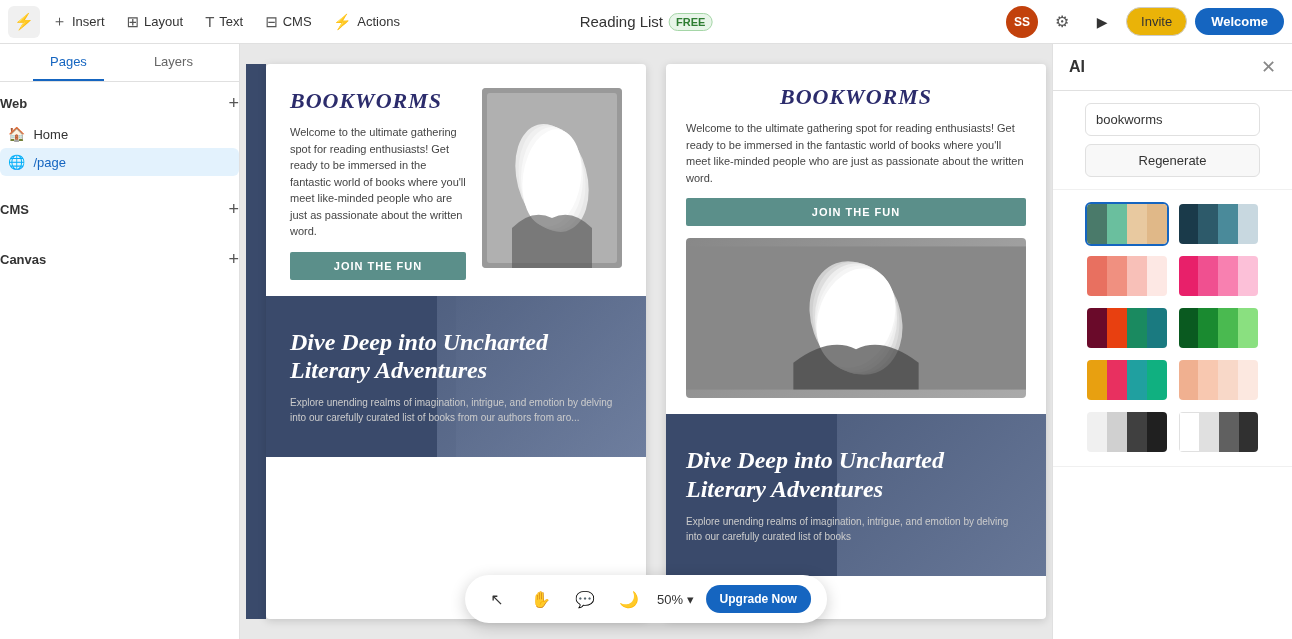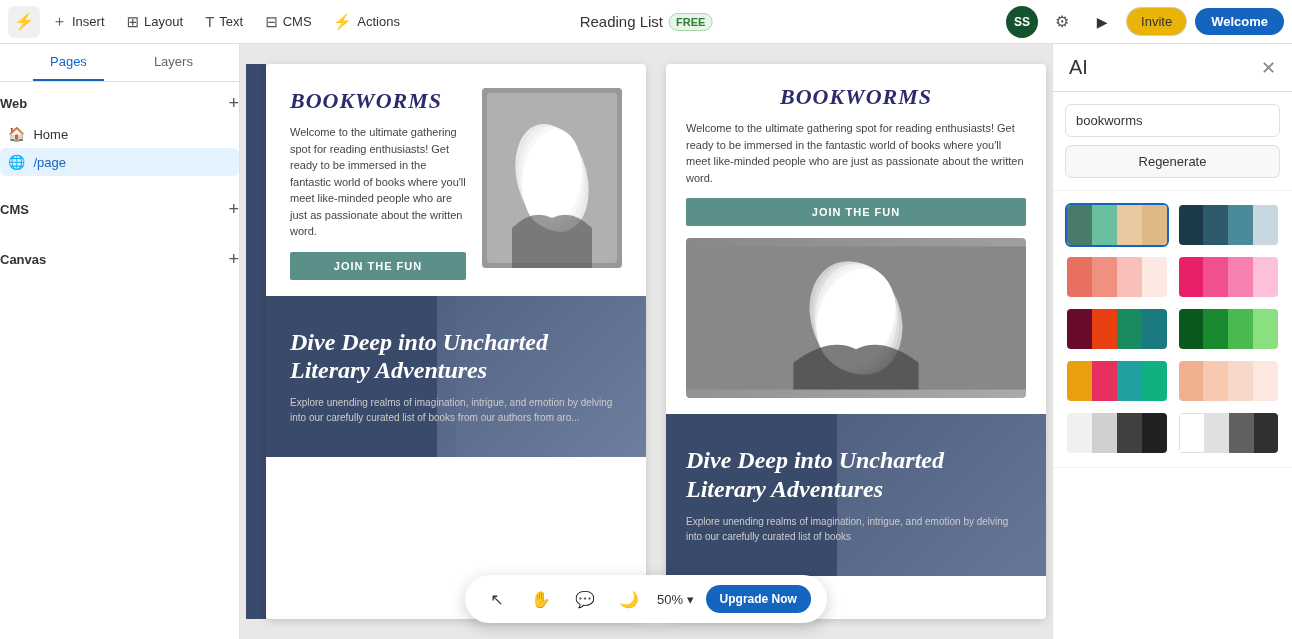"SS" .avatar-btn { background: #14532d -> #c2410c }
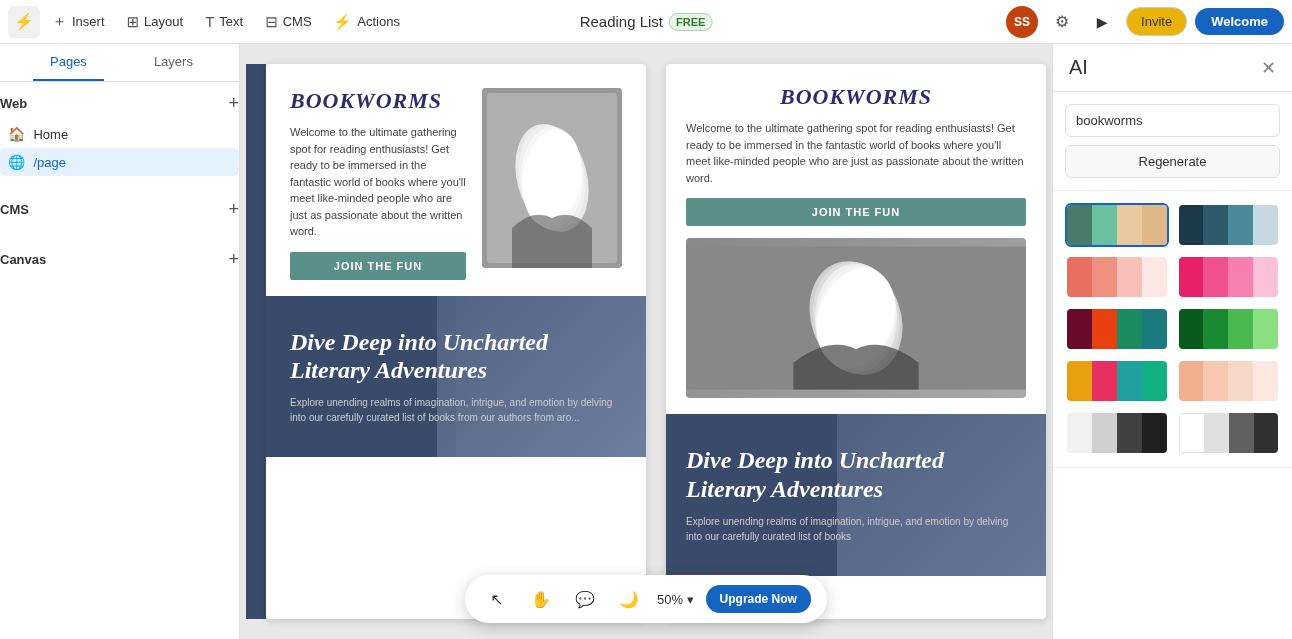"AI" .panel-title { font-size: 20px -> 16px; font-weight: 400 -> 700 }
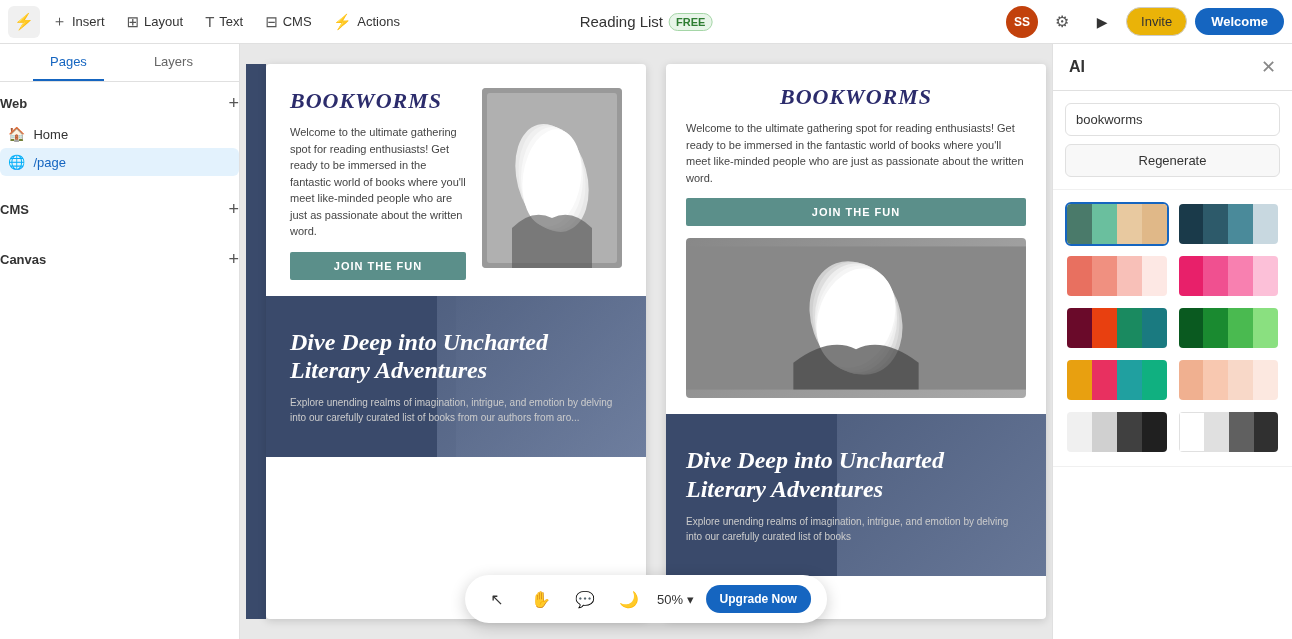"bookworms Regenerate" .panel-section { padding: 12px 12px -> 12px 32px }
